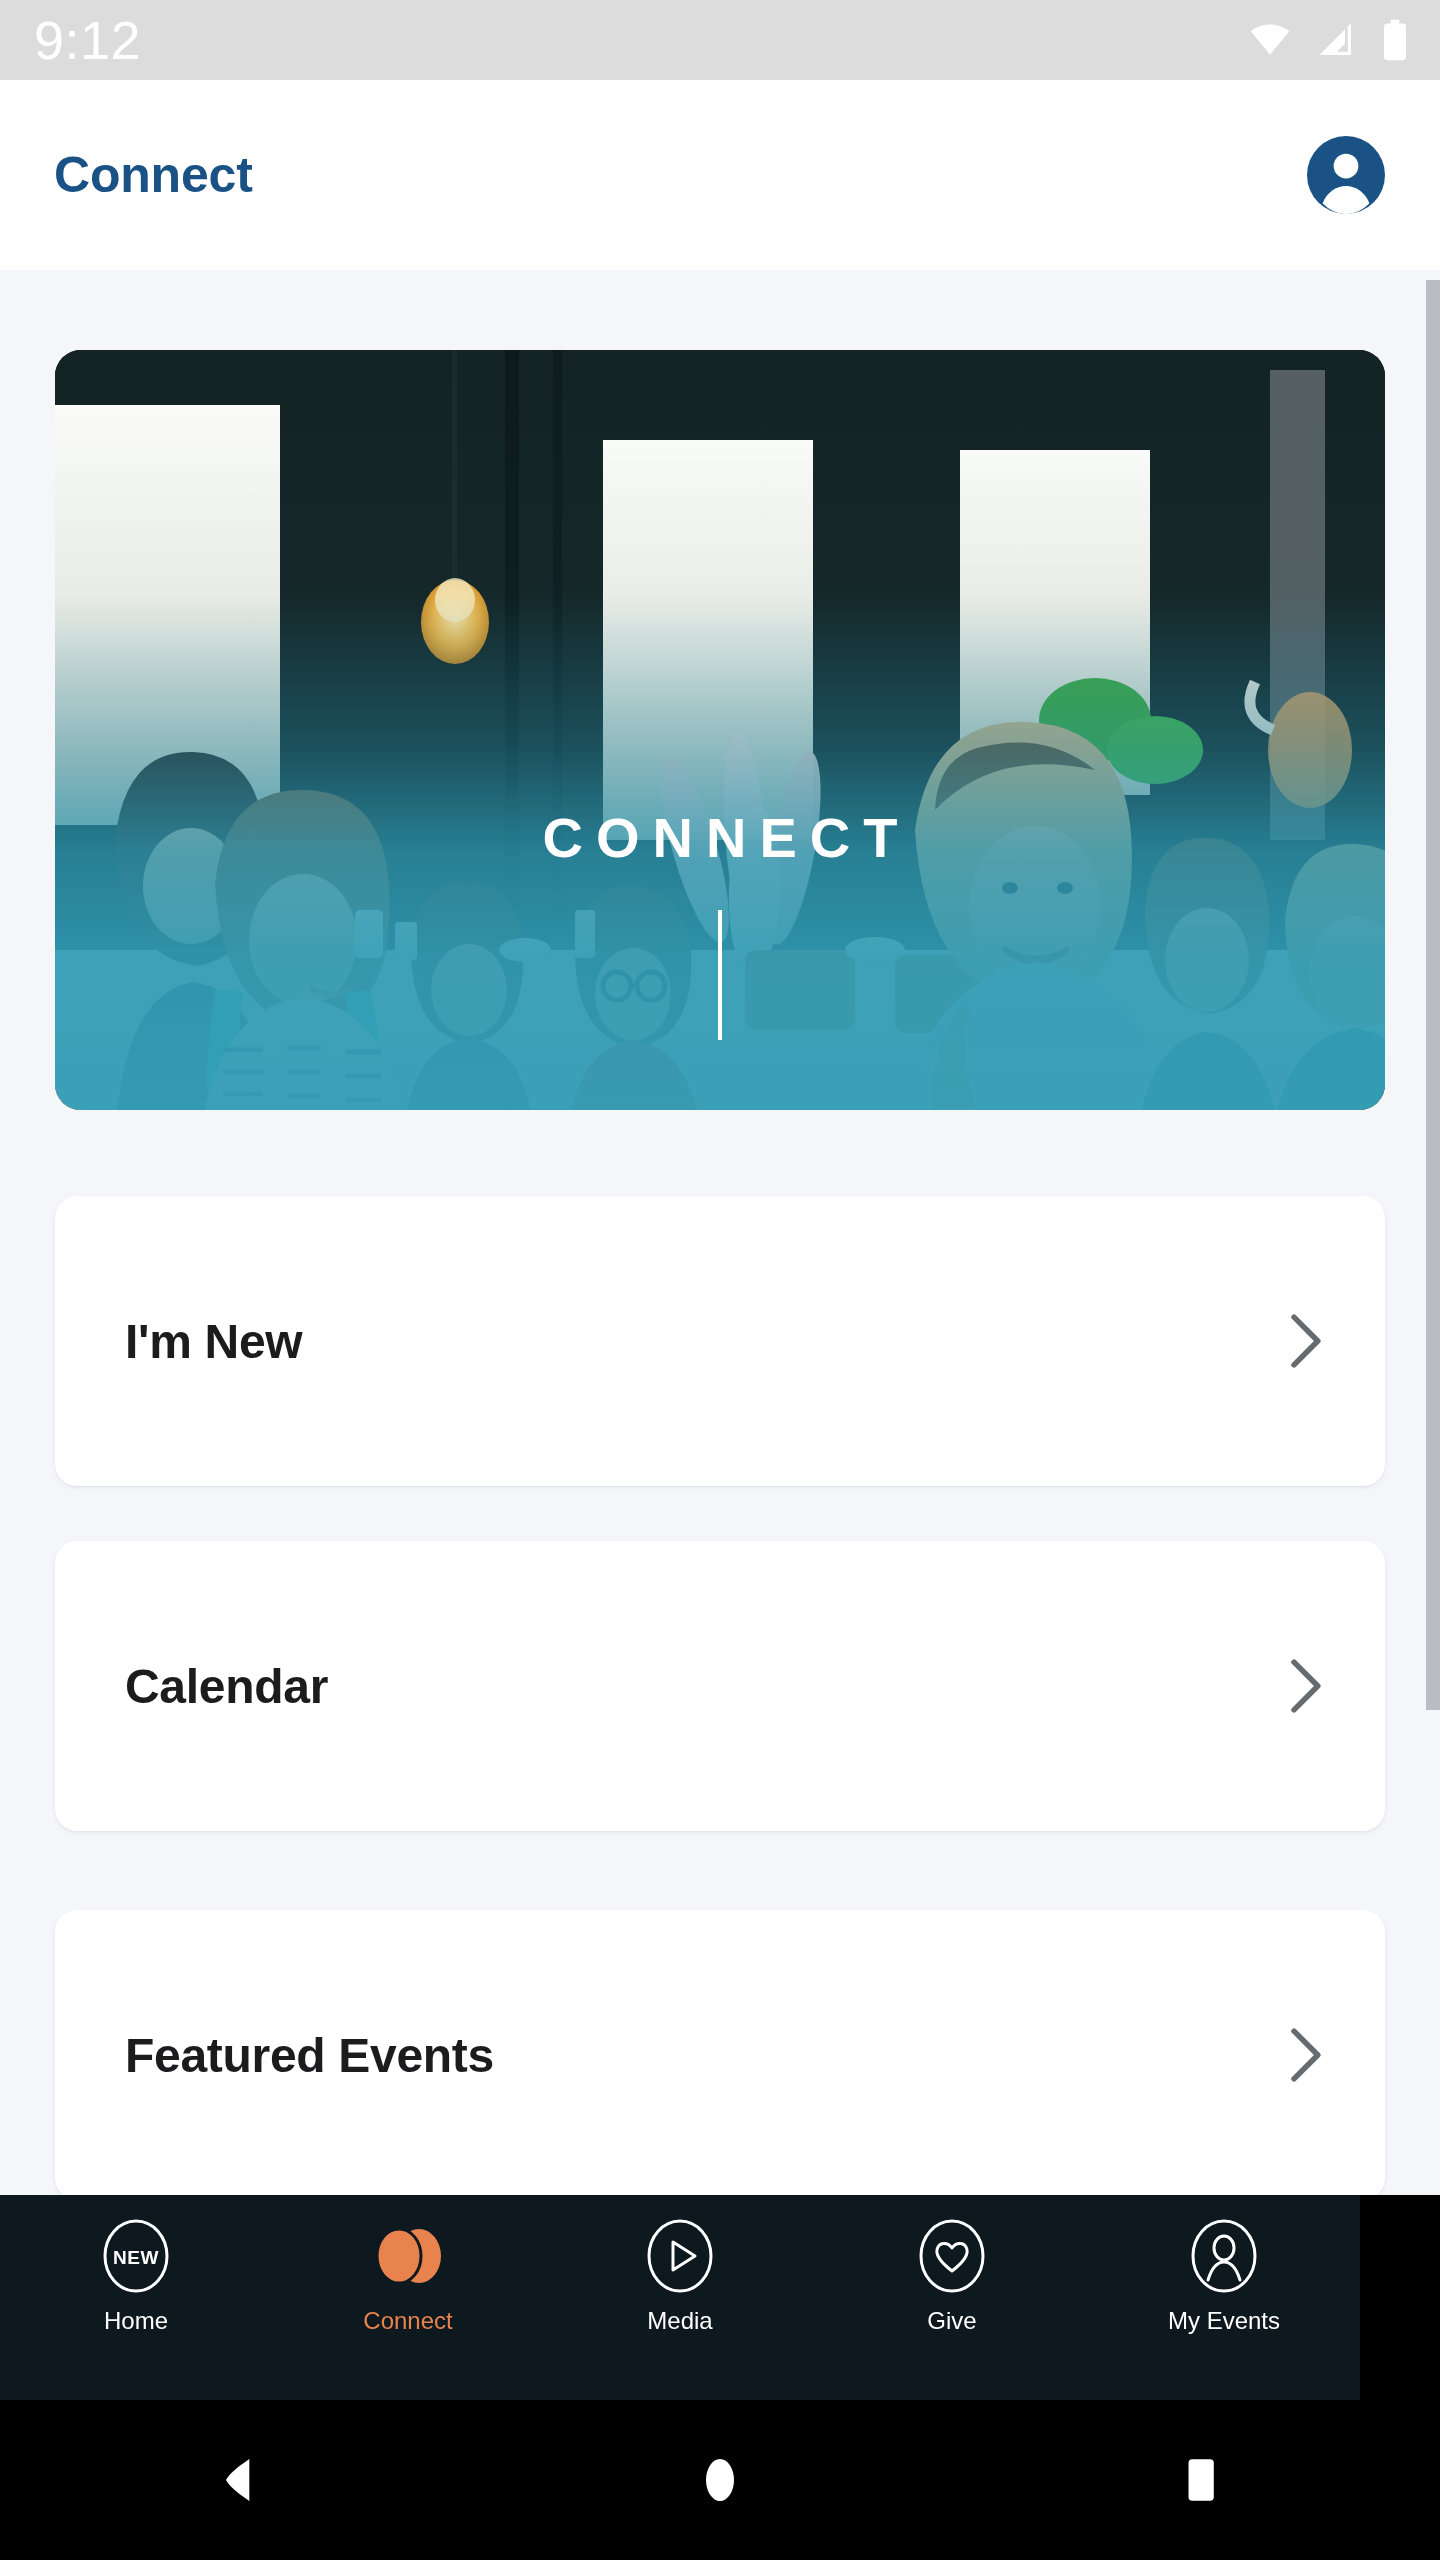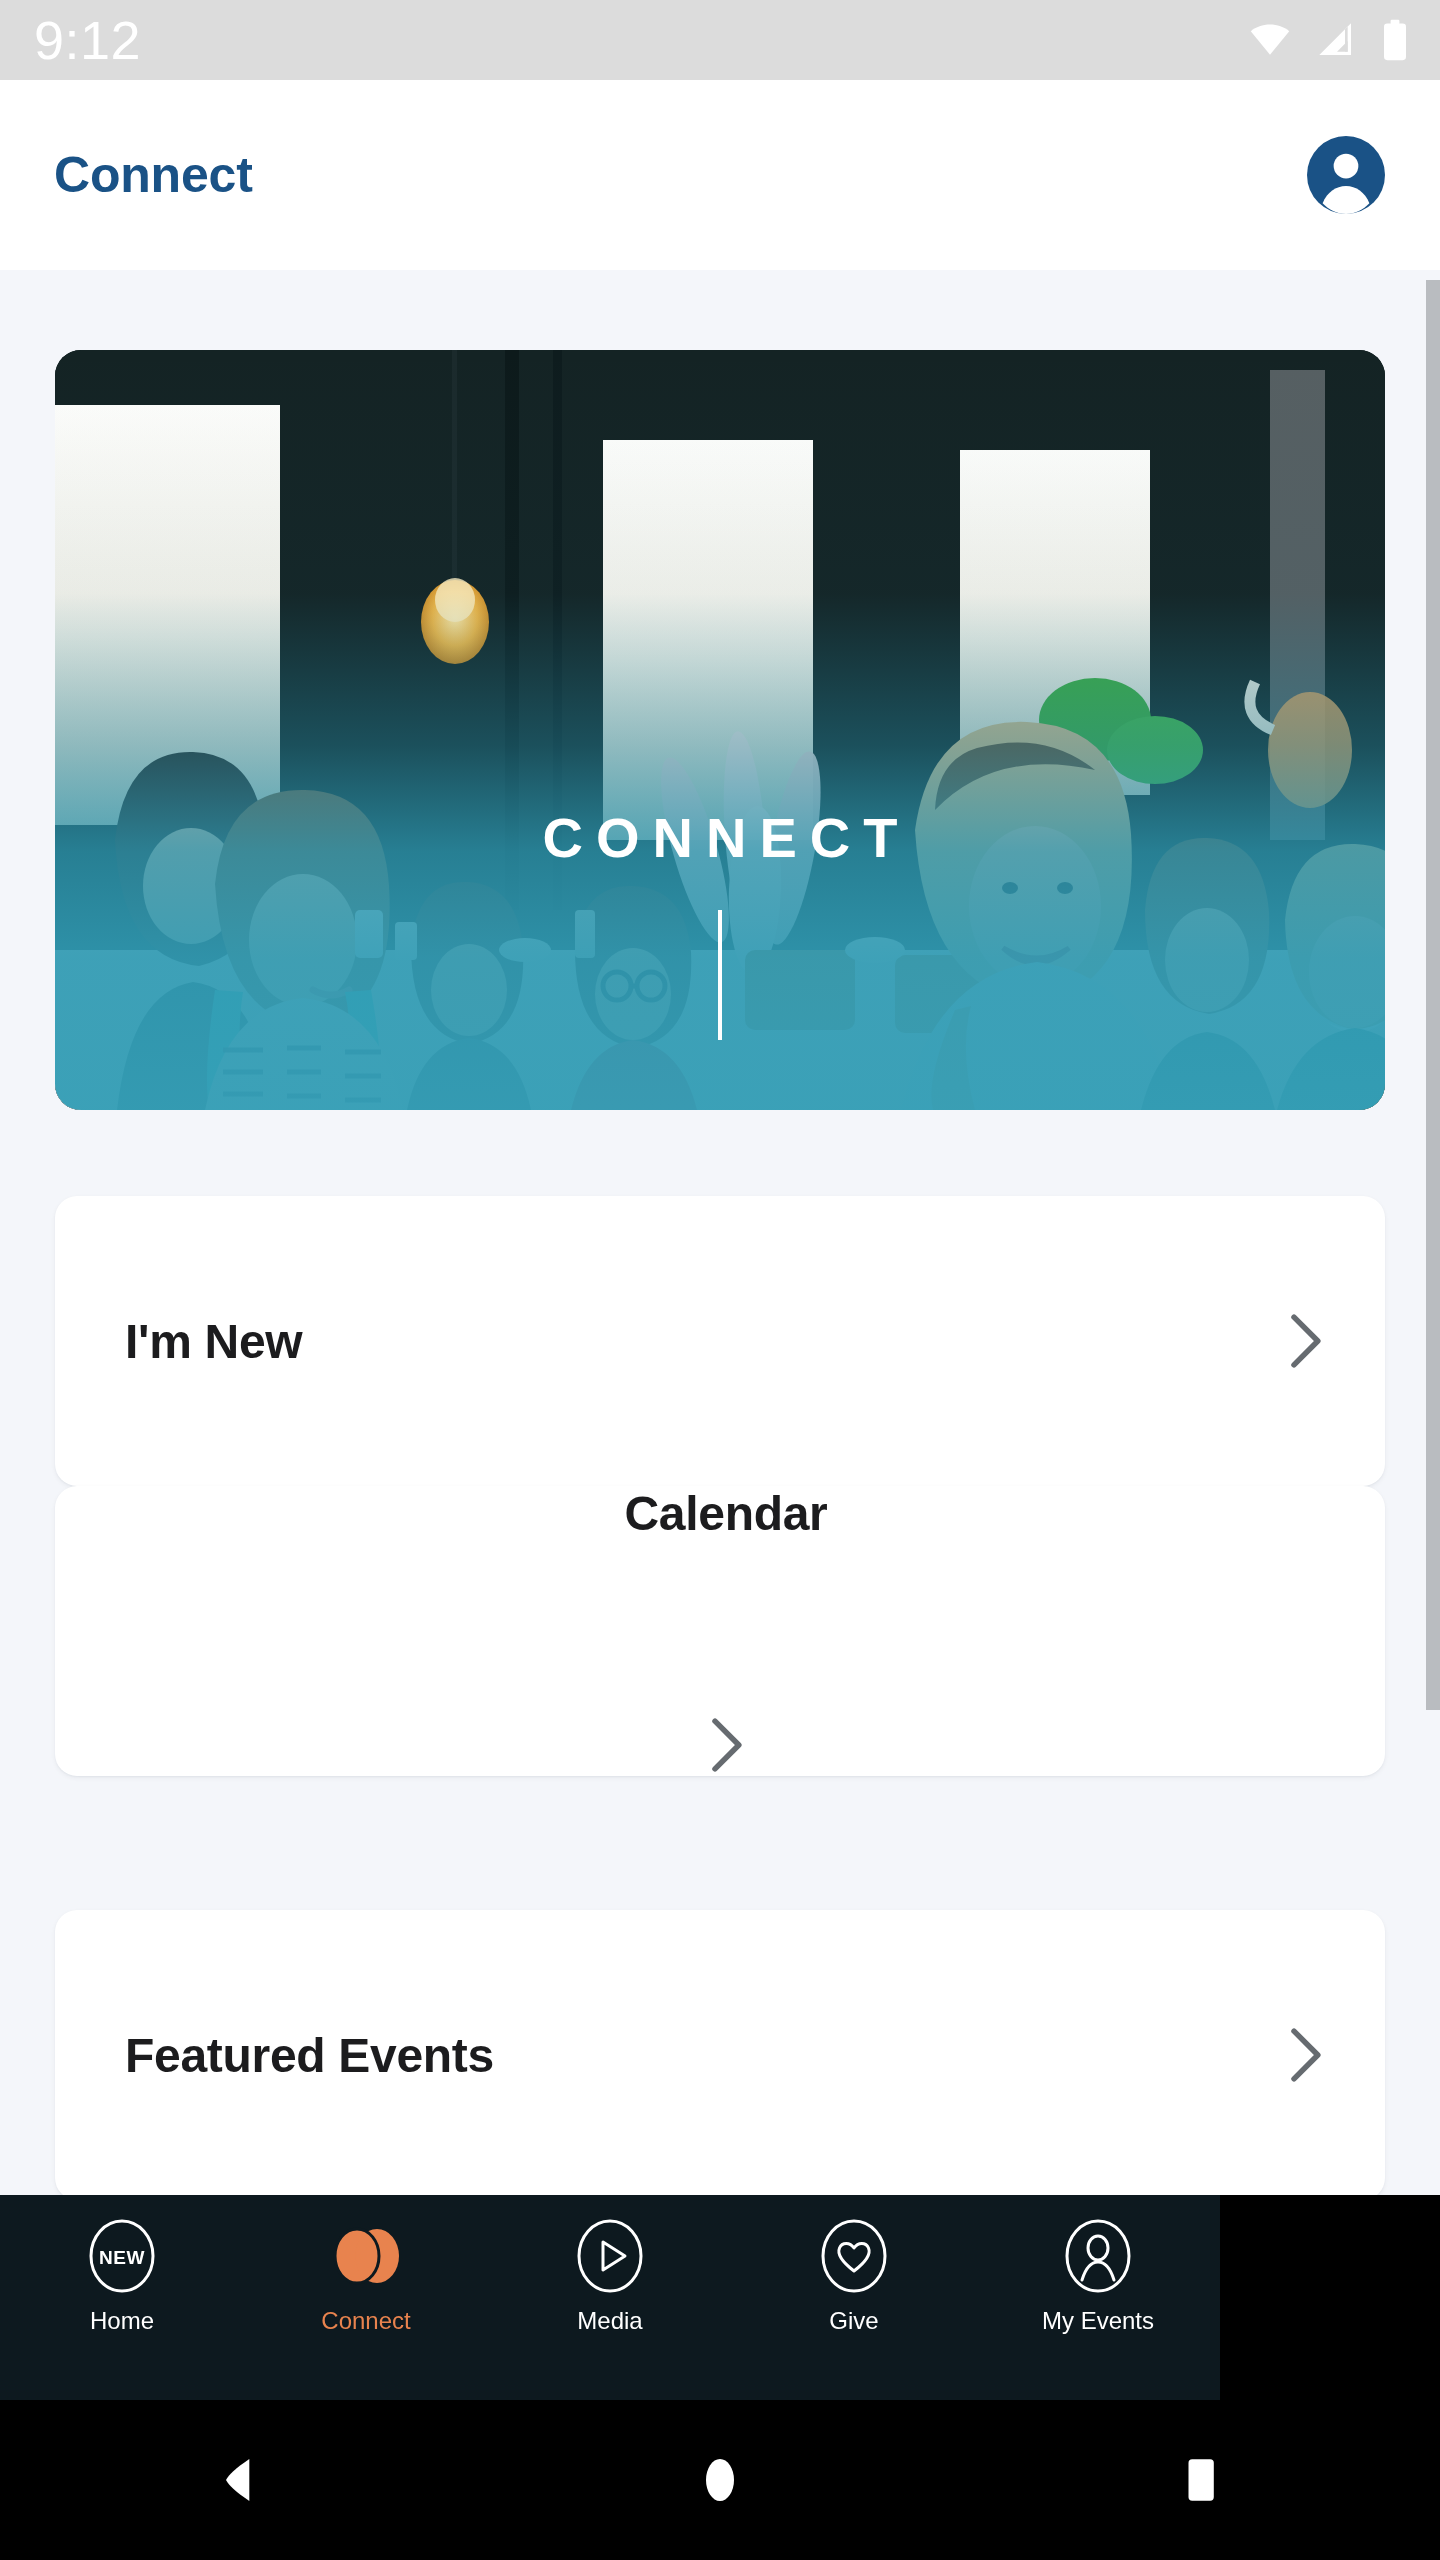"Calendar" div.card { flex-direction: column -> none; top: 1216px -> 1271px }
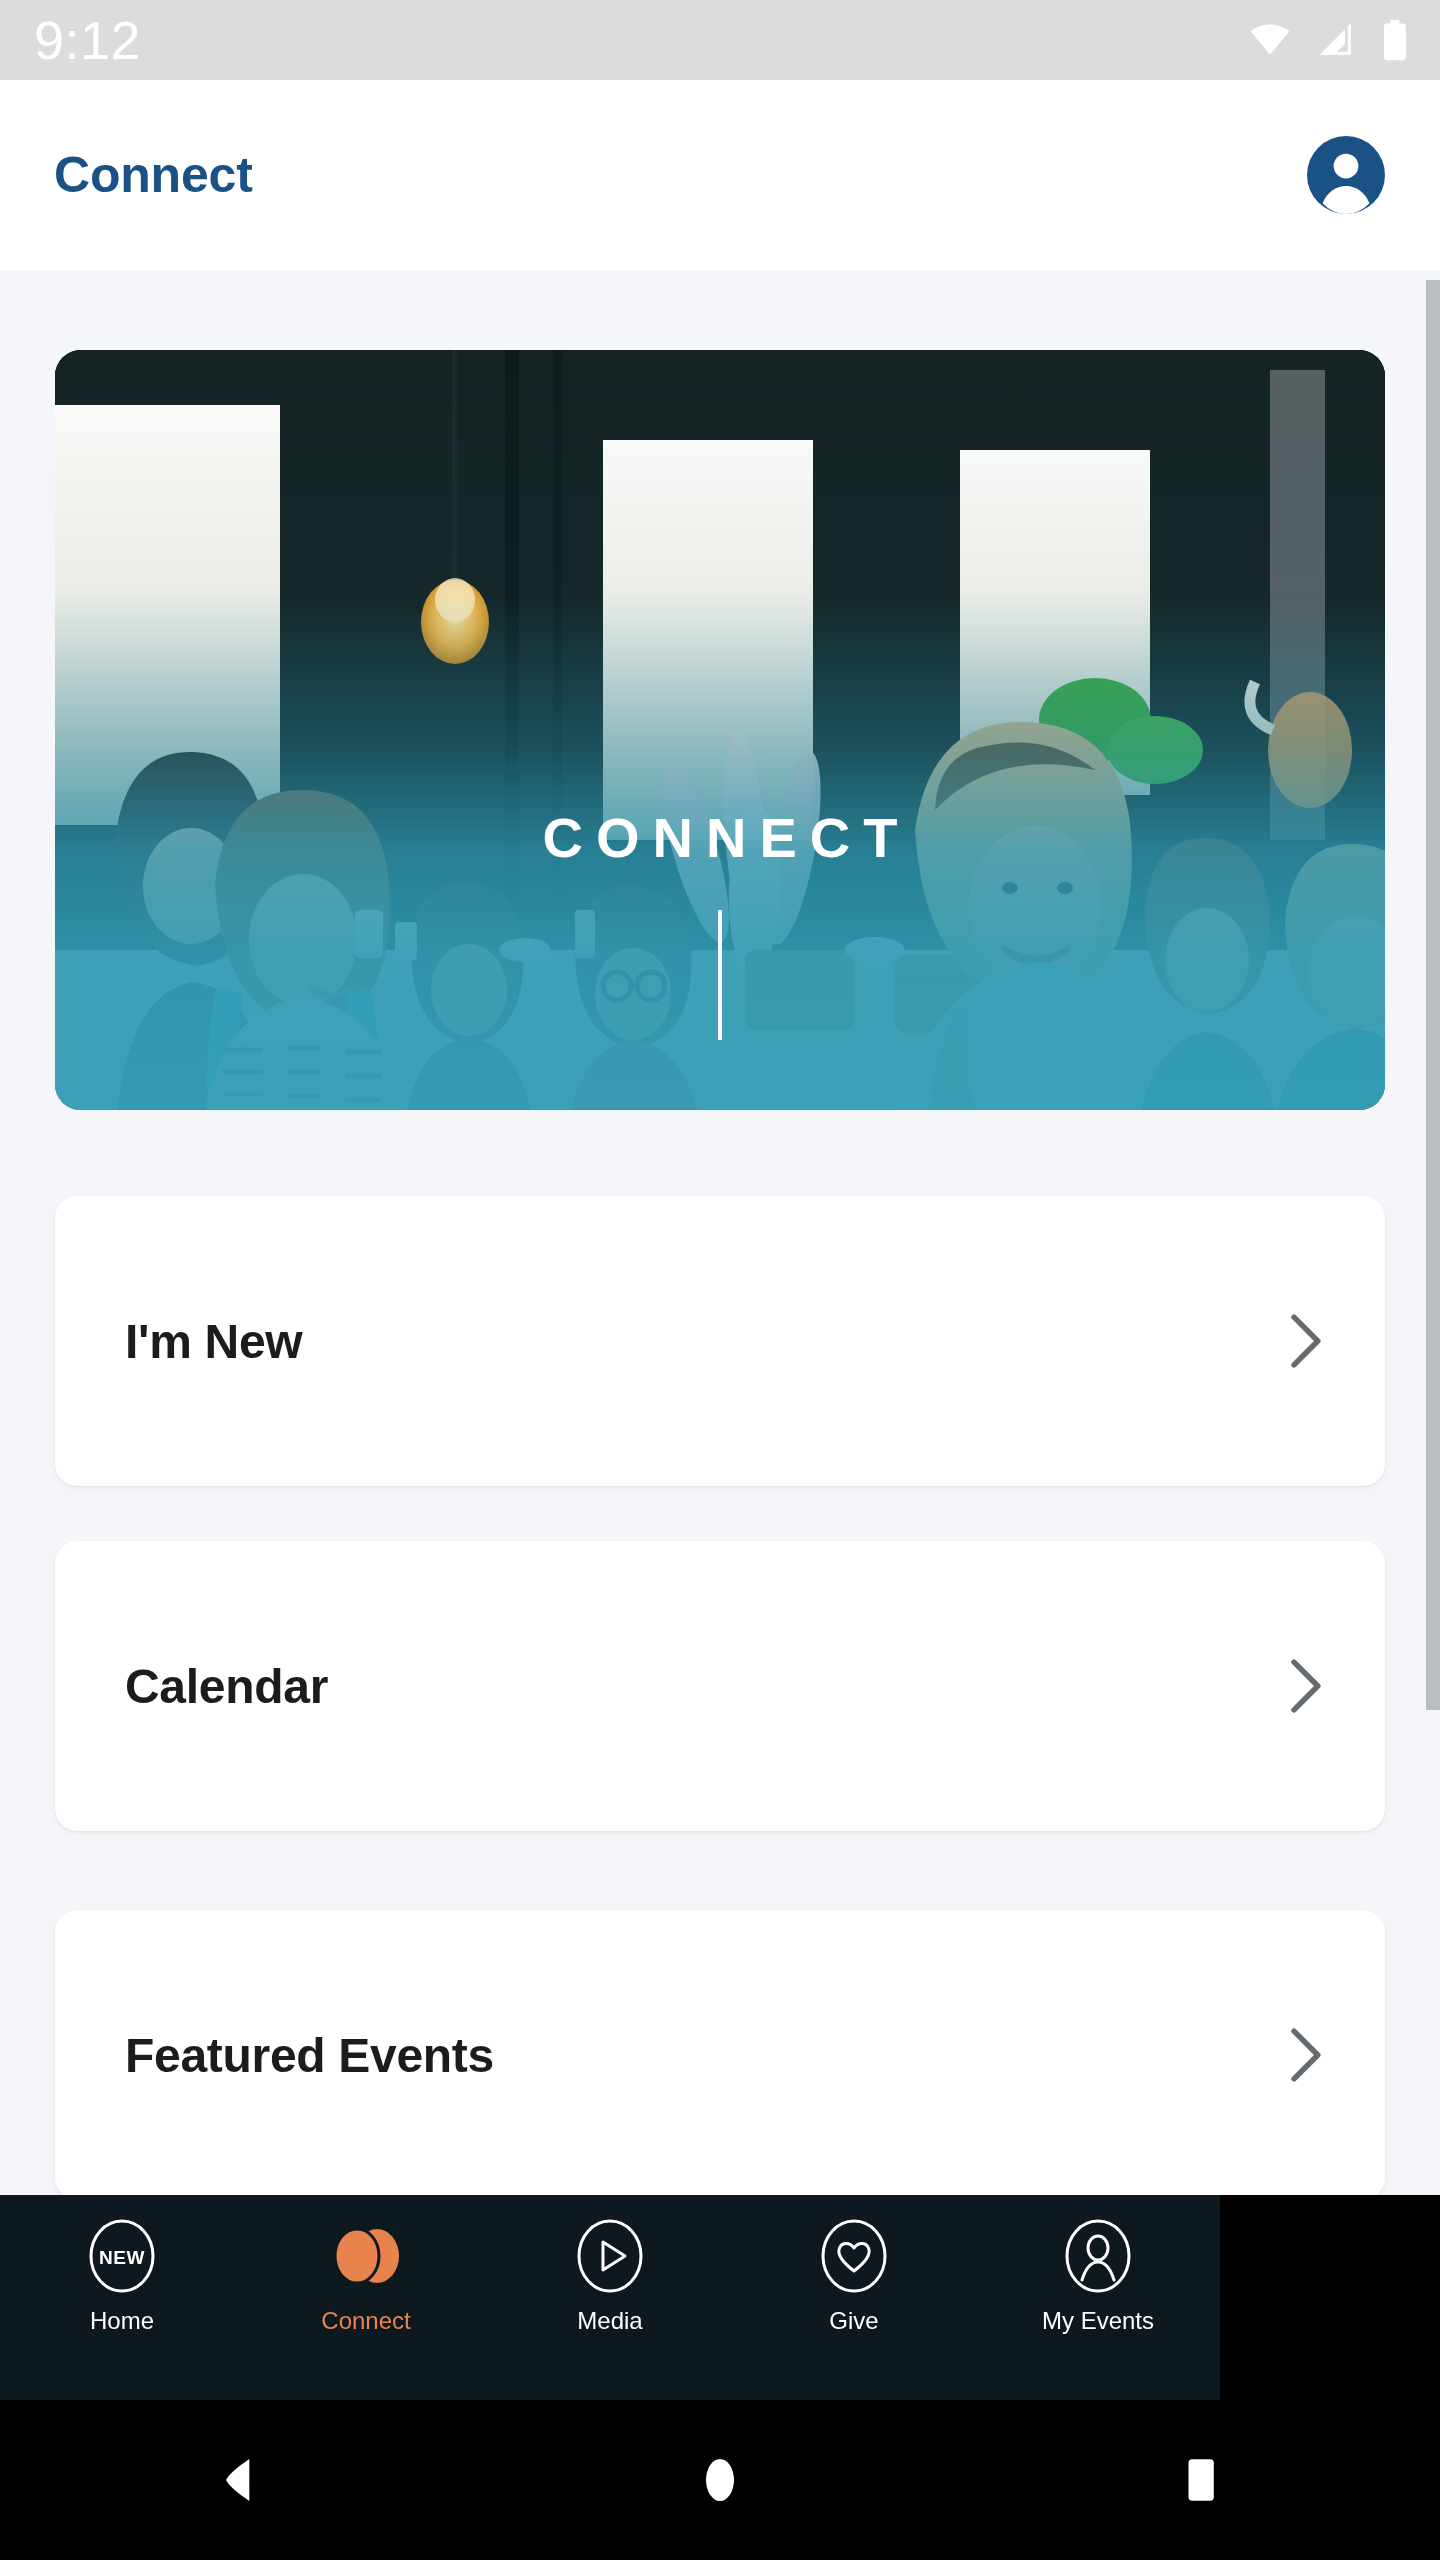"NEW" .tabbar { width: 1220px -> 1360px }
